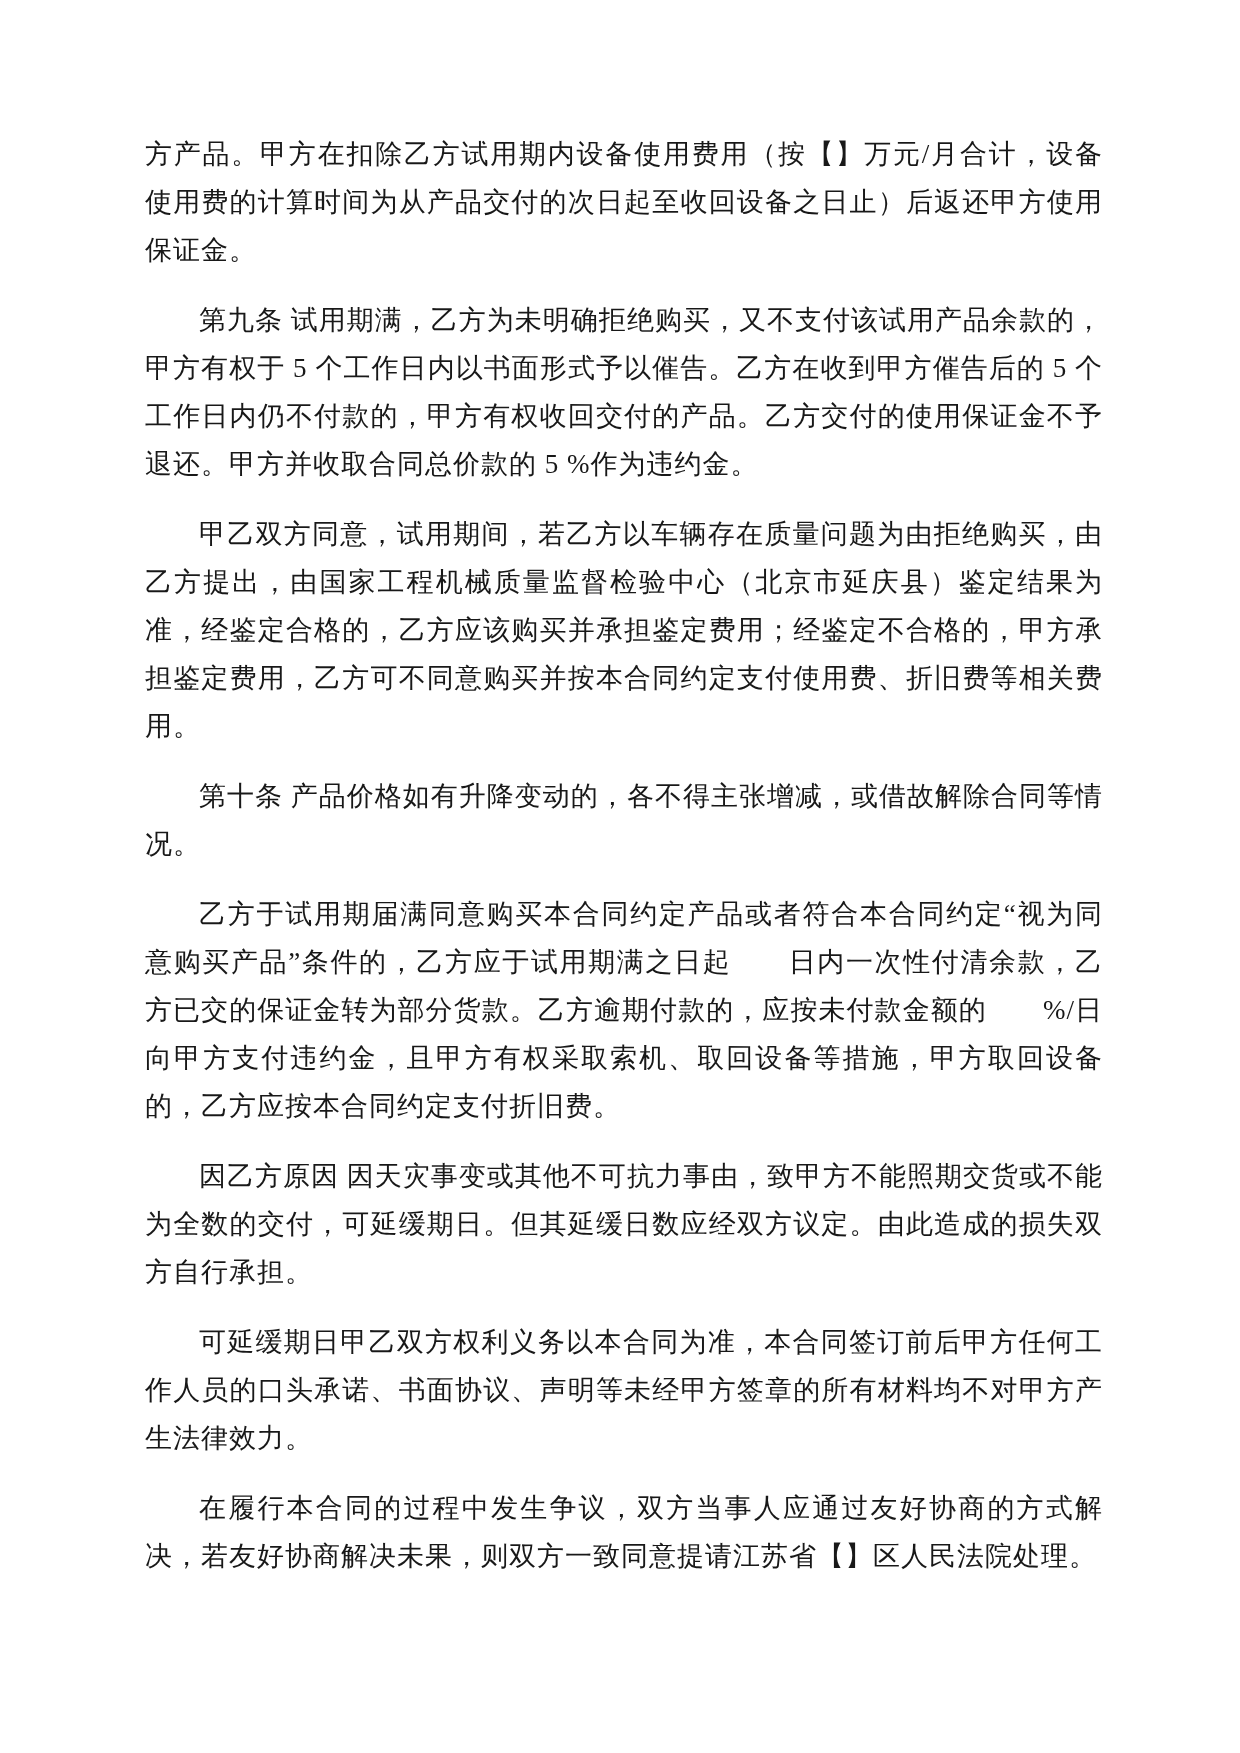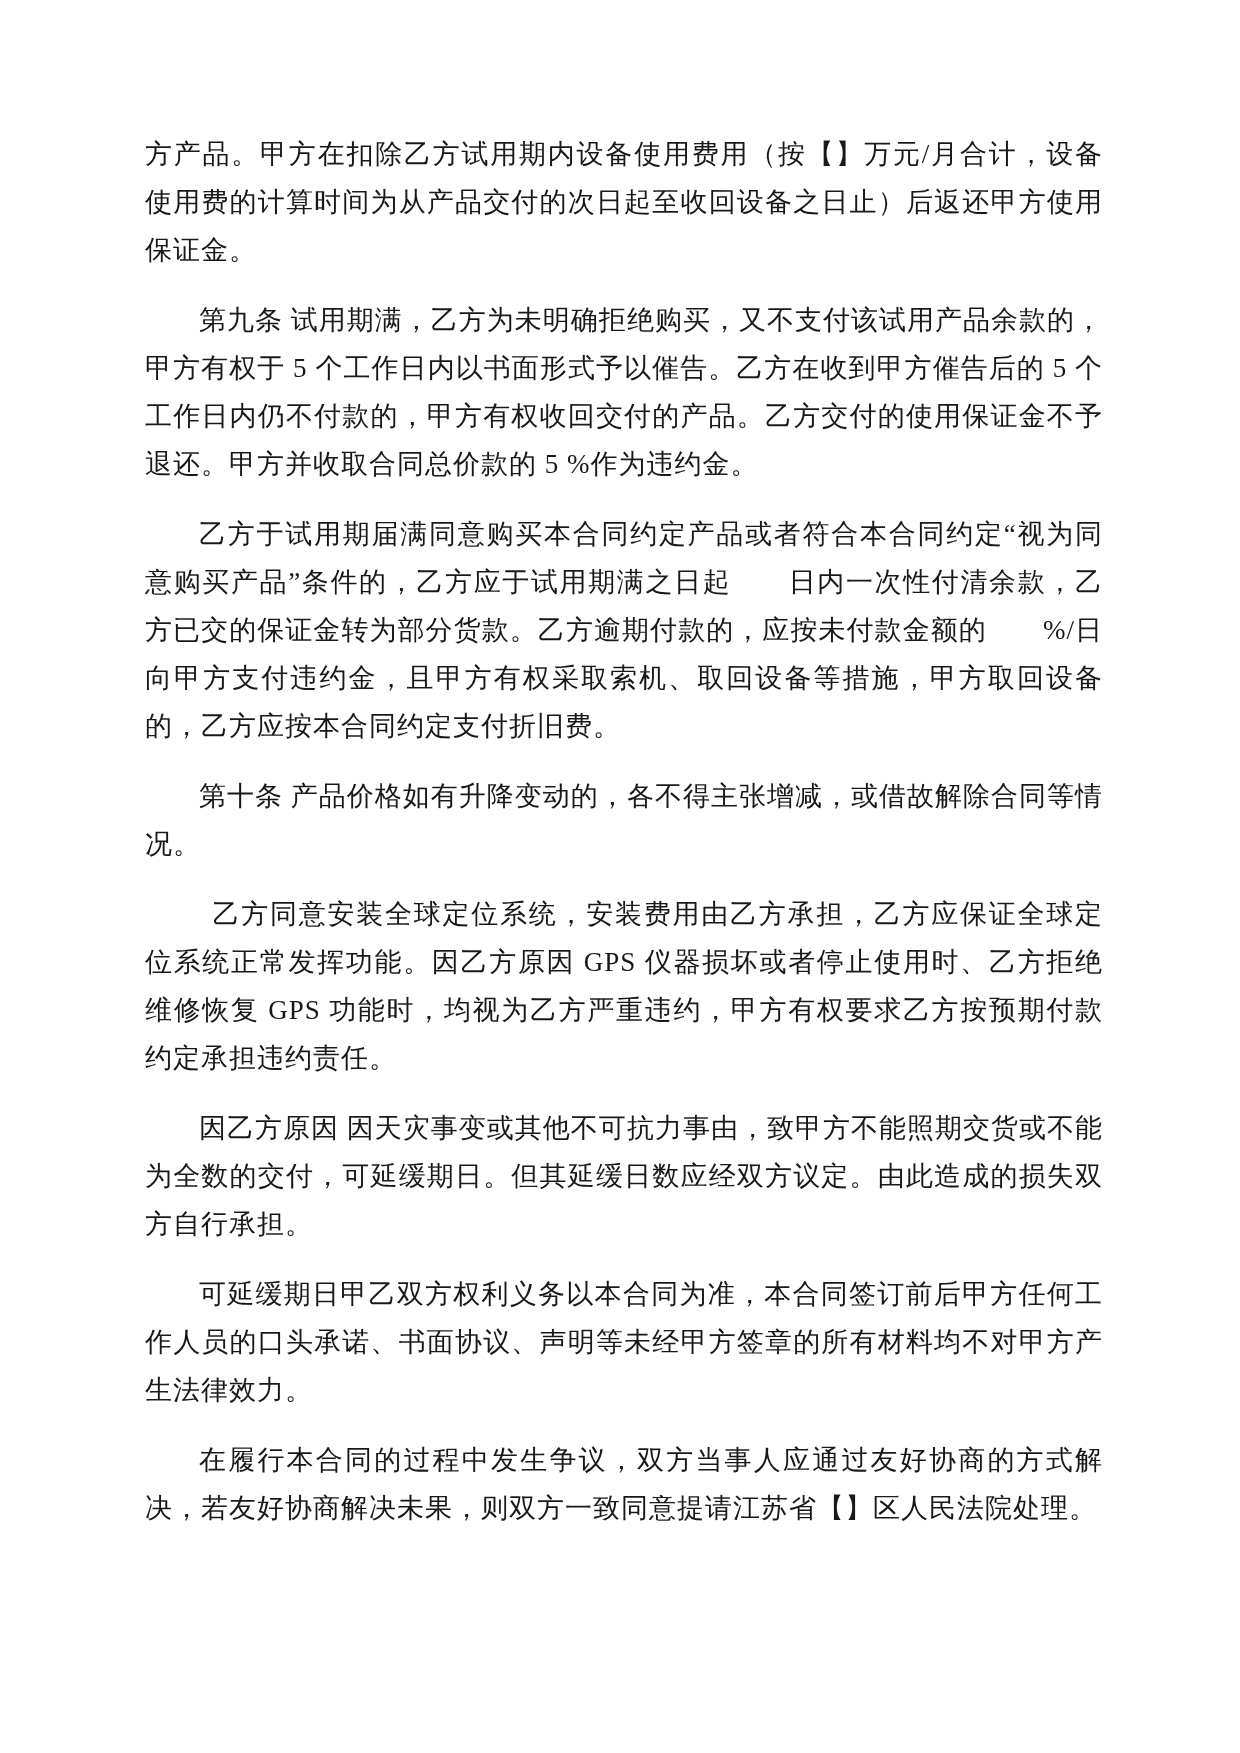"甲乙双方同意，试用期间，若乙方以车辆存在质量问题为由拒绝购买，由乙方提出，由国家" p.indent { html: none -> <p><span>甲乙双方同意，试用期间，若乙方以车辆存在质量问题为由拒绝购买，由乙方提出，由国家工程机械质量监督检验中心（北京市延庆县）鉴定结果为准，经鉴定合格的，乙方应该购买并承担鉴定费用；经鉴定不合格的，甲方承担鉴定费用，乙方可不同意购买并按本合同约定支付使用费、折旧费等相关费用。</span></p> }
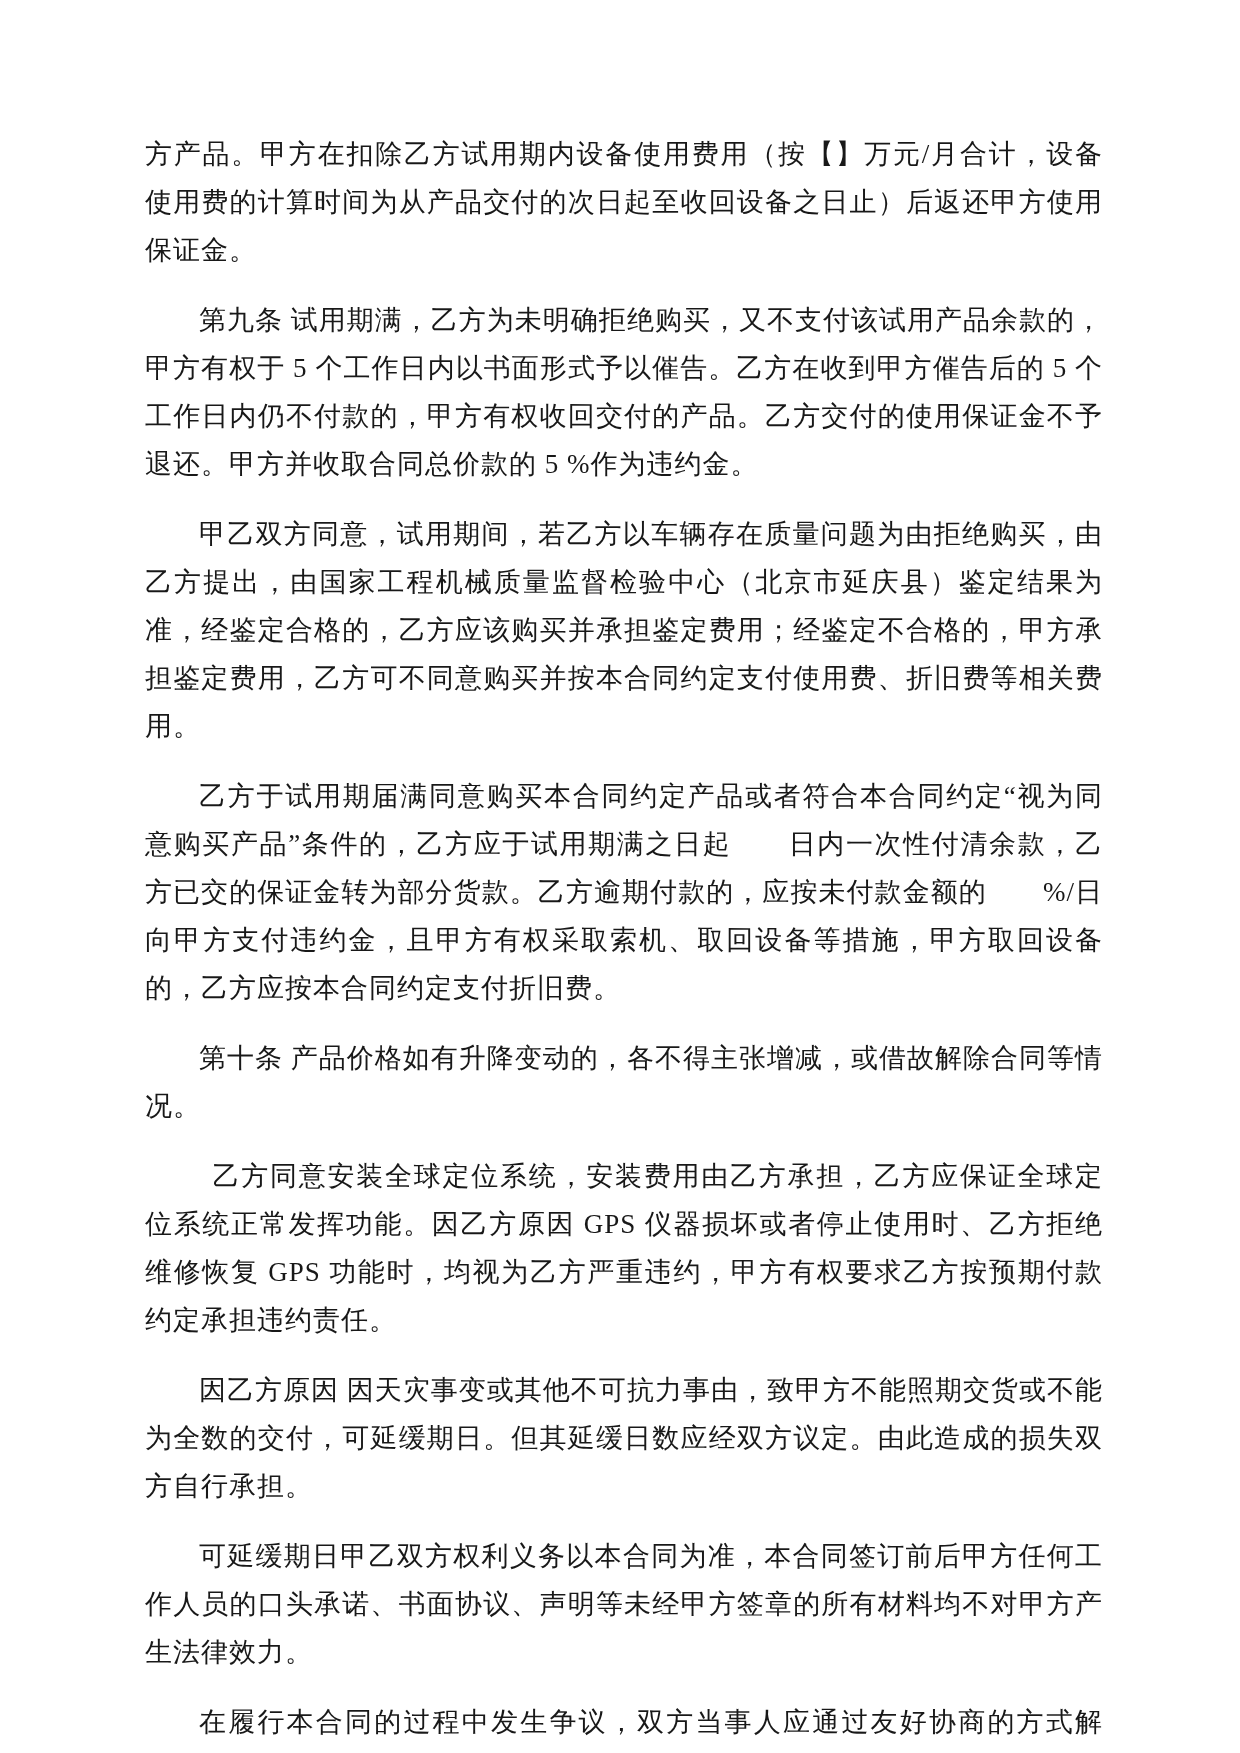"乙方于试用期届满同意购买本合同约定产品或者符合本合同约定“视为同意购买产品”条件" p.indent { order: before "第十条 产品价格如有升降变动的，各不得主张增减，或借故解除合同等情况。" -> after "第十条 产品价格如有升降变动的，各不得主张增减，或借故解除合同等情况。" }
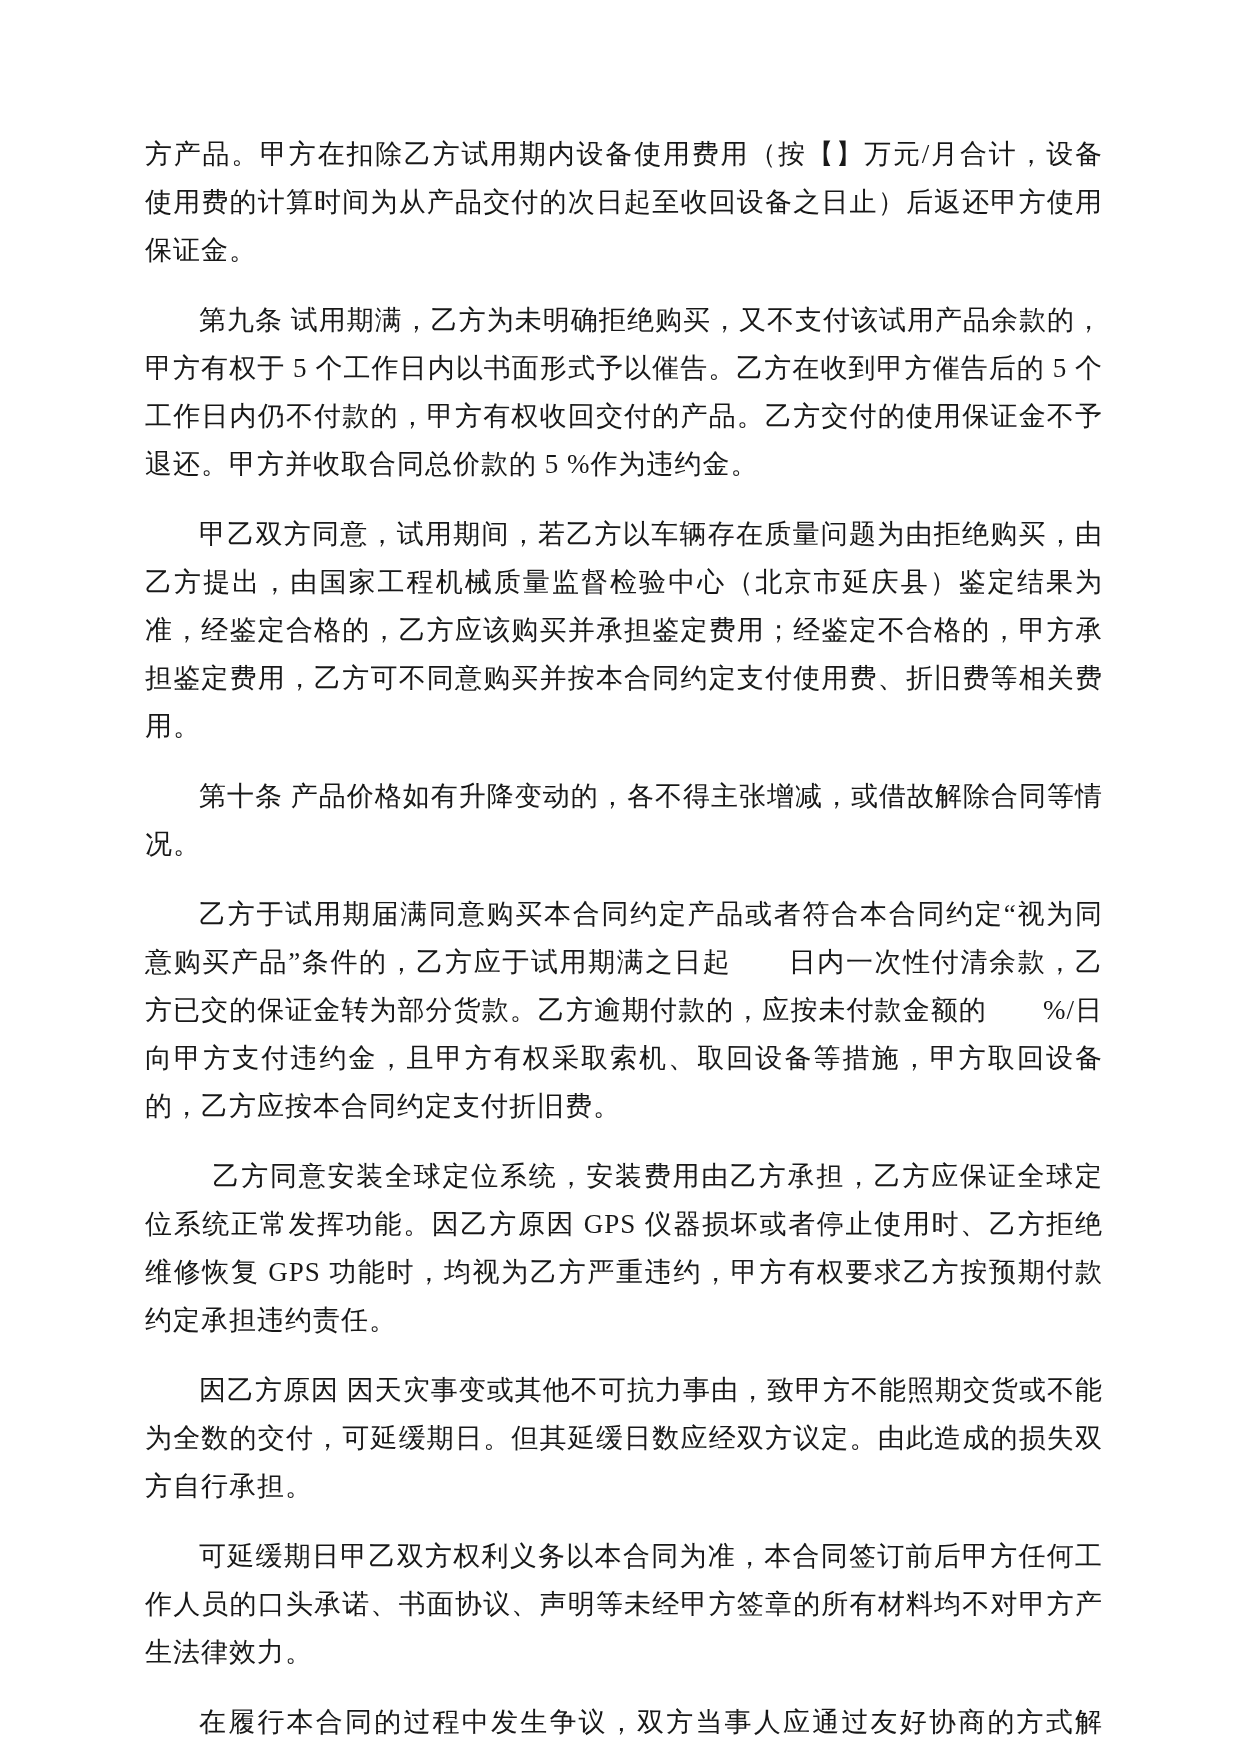"乙方同意安装全球定位系统，安装费用由乙方承担，乙方应保证全球定位系统正常发挥功能" p.indent-lg { html: <p><span>乙方同意安装全球定位系统，安装费用由乙方承担，乙方应保证全球定位系统正常发挥功能。因乙方原因 GPS 仪器损坏或者停止使用时、乙方拒绝维修恢复 GPS 功能时，均视为乙方严重违约，甲方有权要求乙方按预期付款约定承担违约责任。</span></p> -> none }
